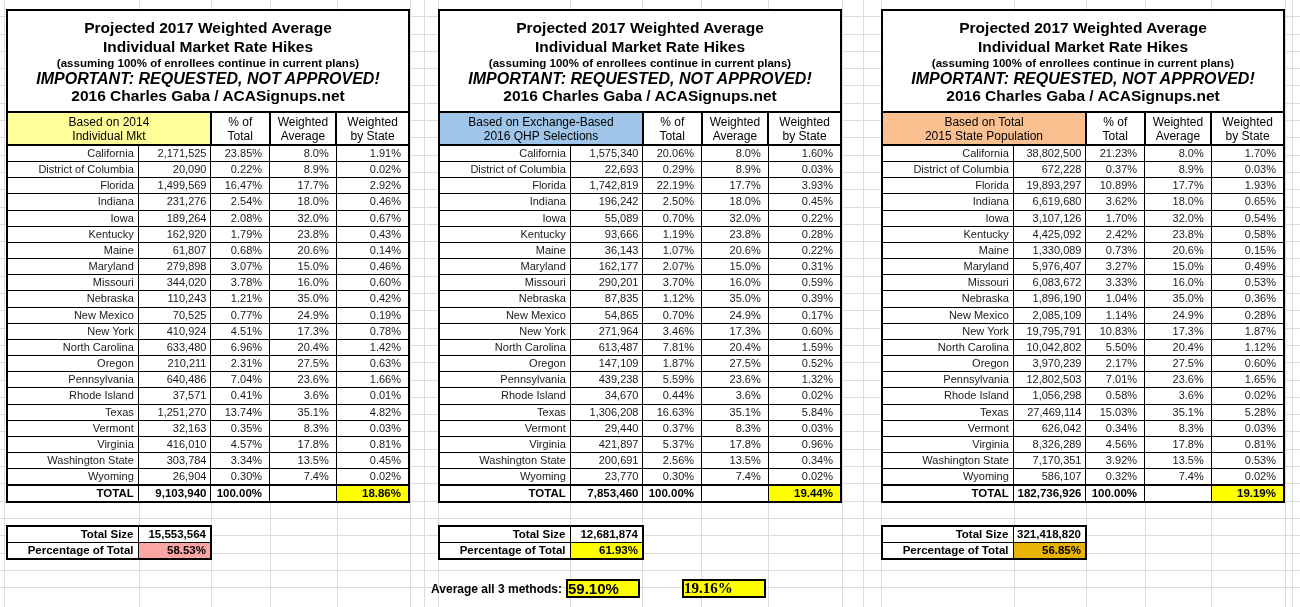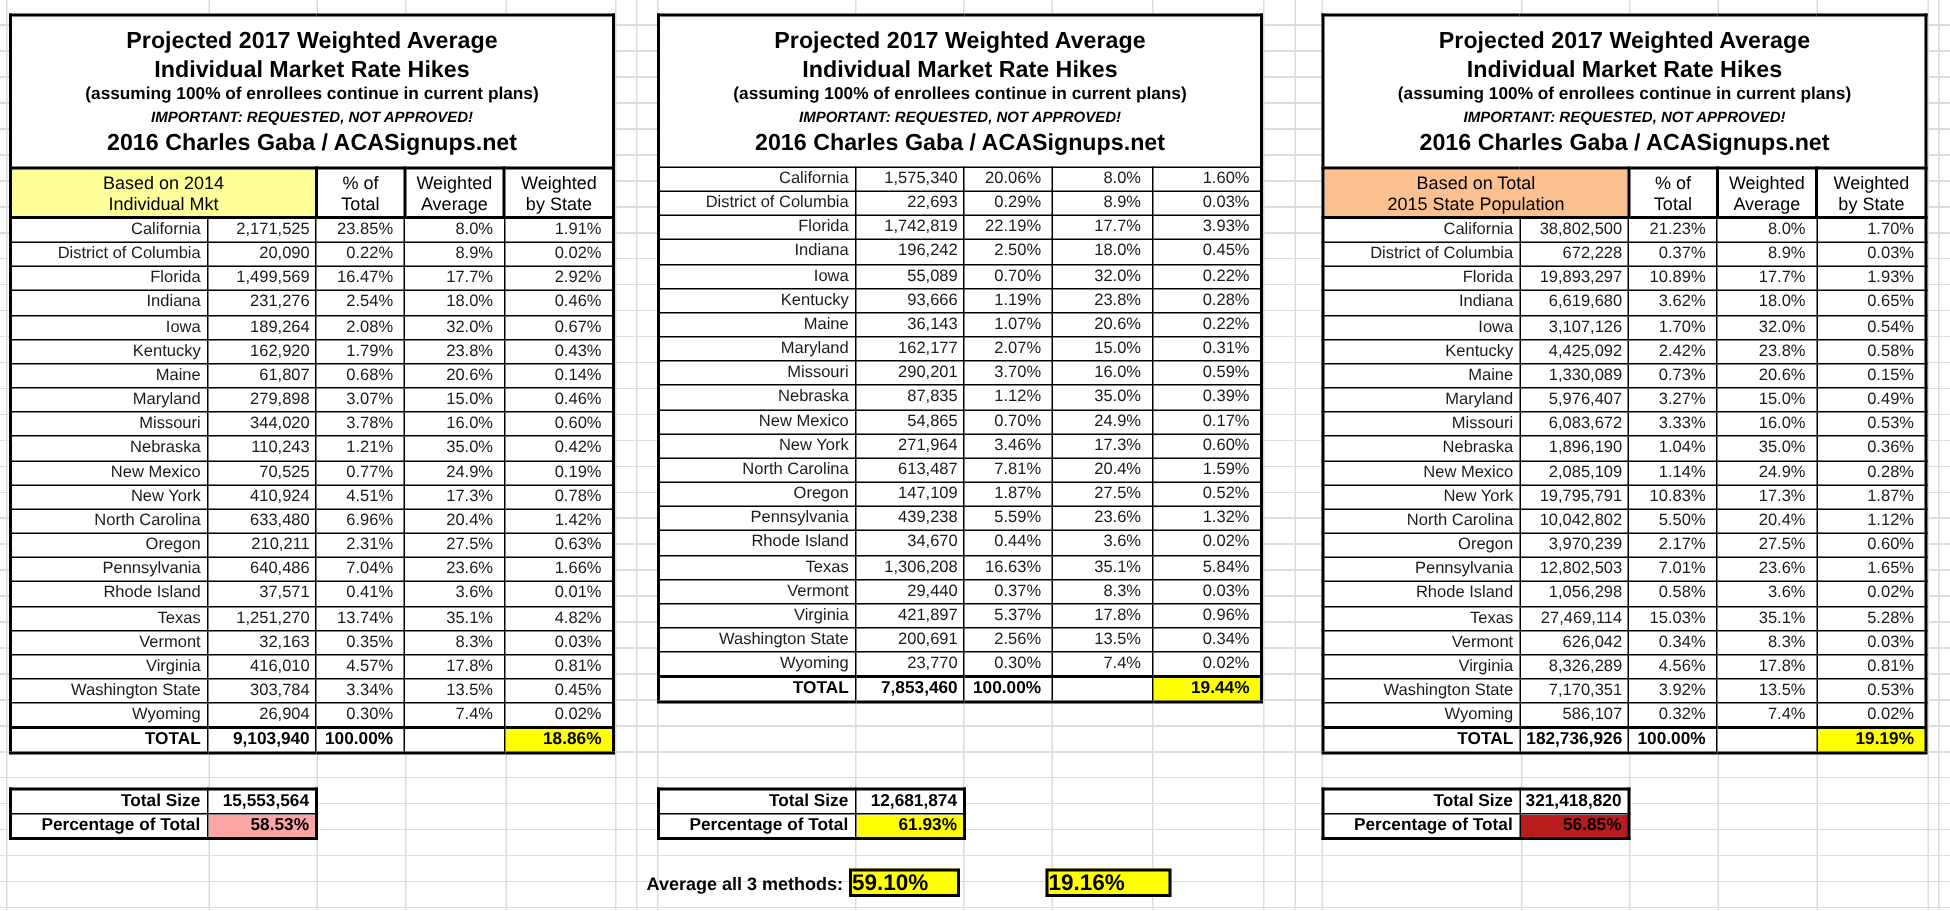"IMPORTANT: REQUESTED, NOT APPROVED!" .t-italic { font-size: 10px -> 16px }
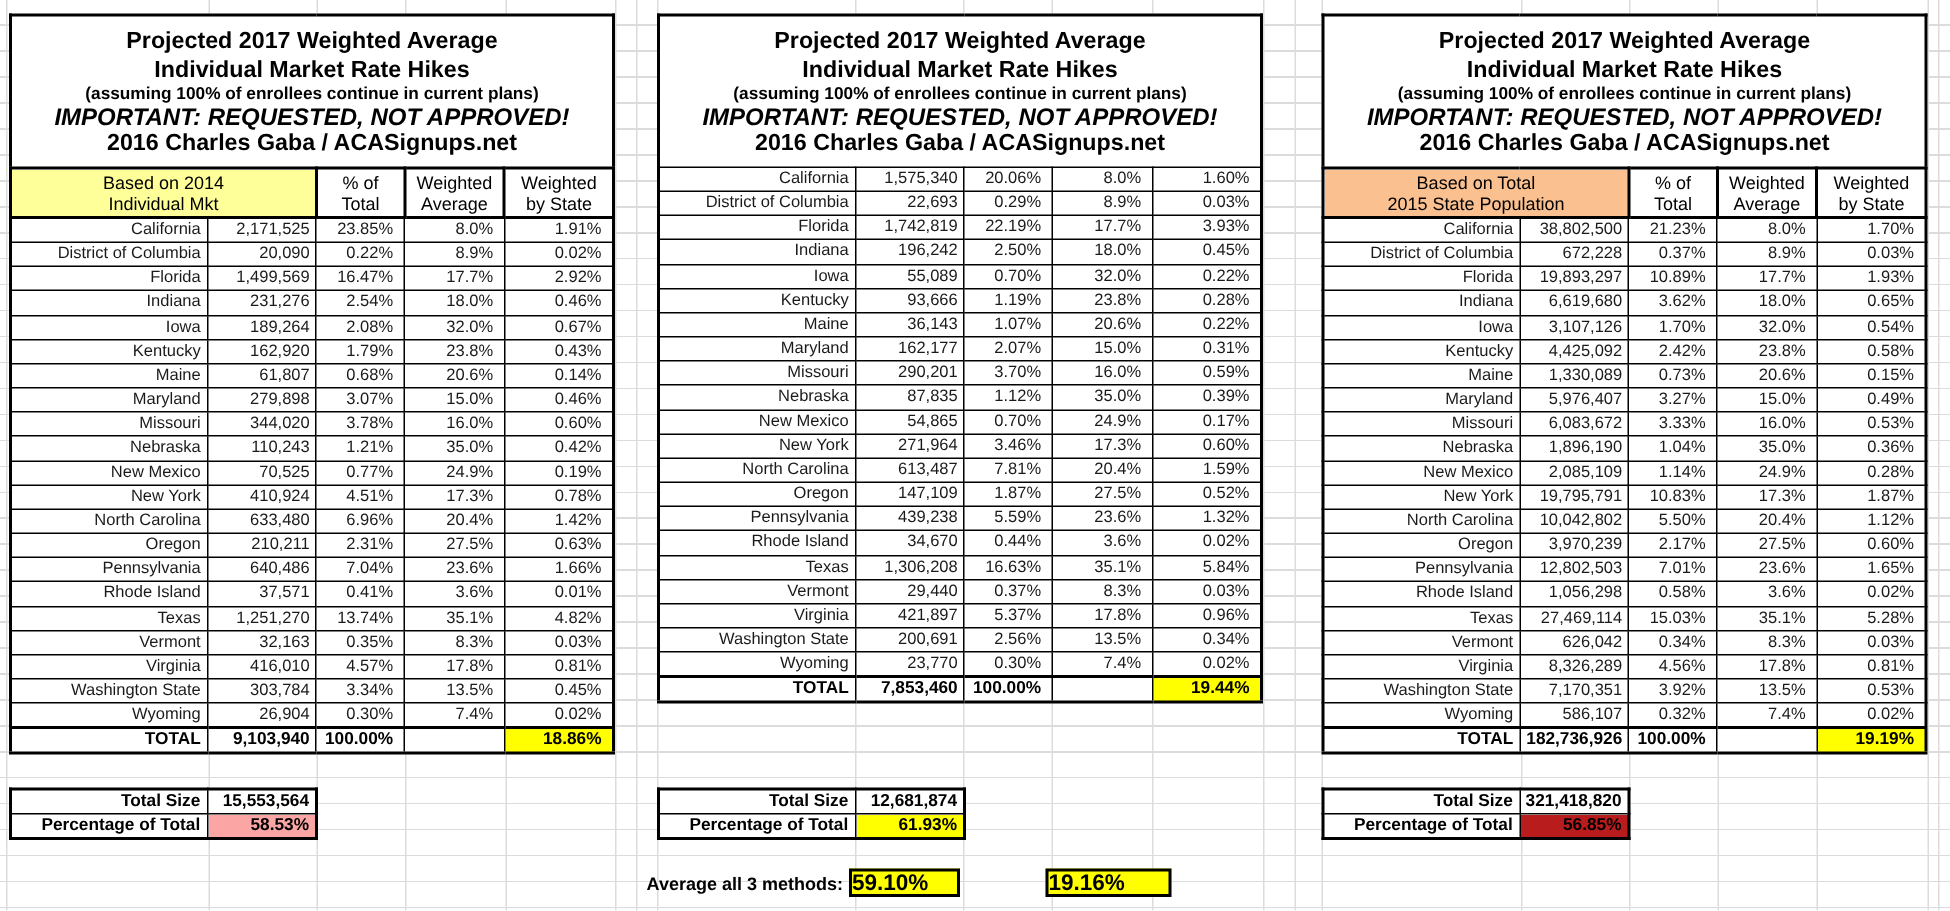"Based on Exchange-Based" tr.col-head { html: none -> <tr> <th> <div>Based on Exchange-Based</div> <div>2016 QHP Selections</div> </th> <th> <div>% of</div> <div>Total</div> </th> <th> <div>Weighted</div> <div>Average</div> </th> <th> <div>Weighted</div> <div>by State</div> </th> </tr> }
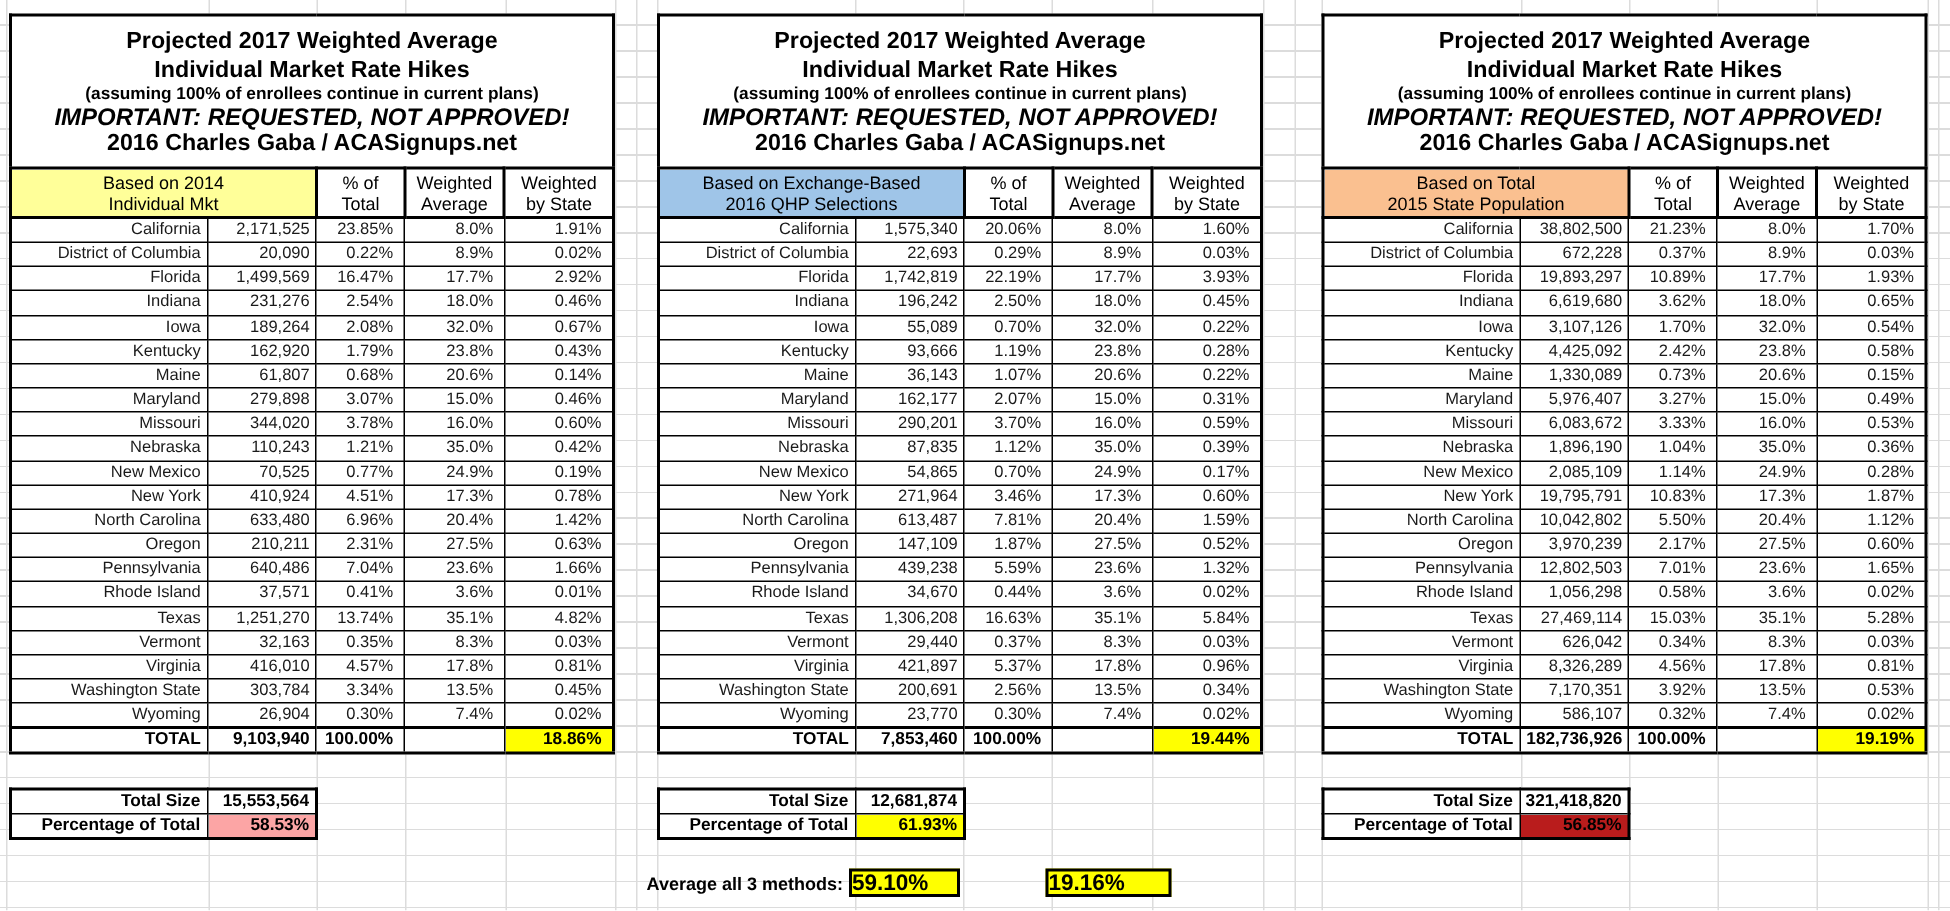"56.85%" td { background-color: #b91c1c -> #eab308 }
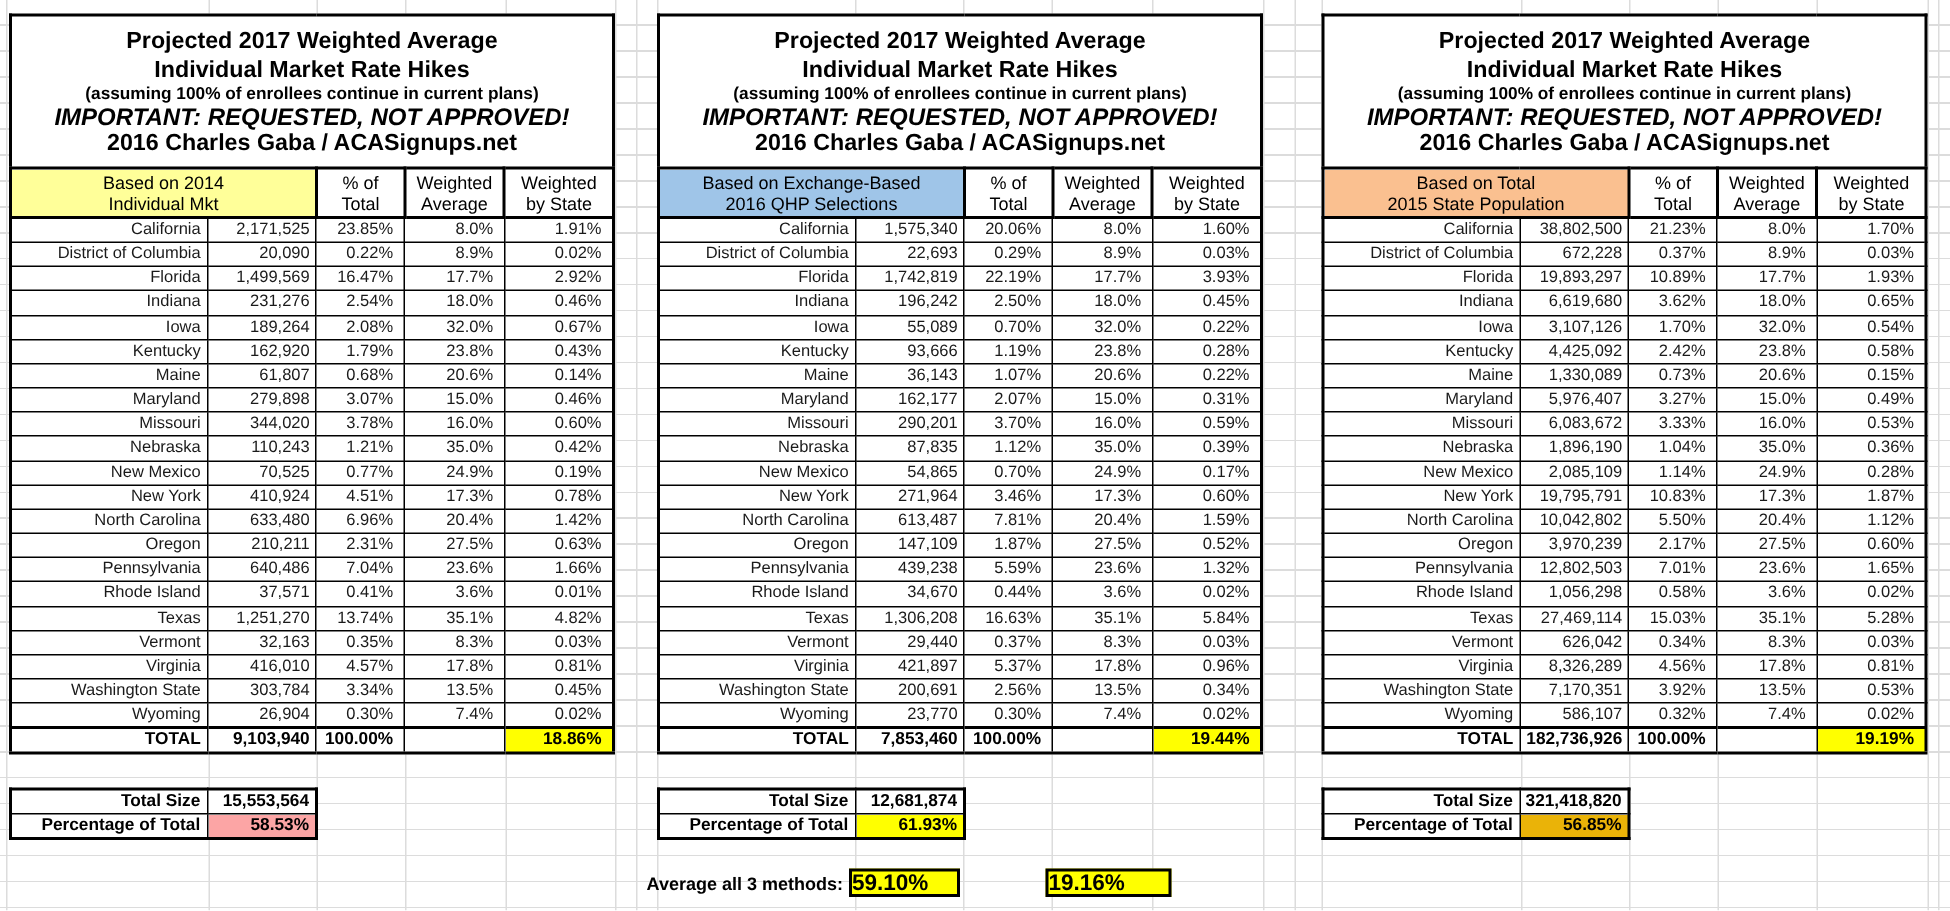"19.16%" .avg-box-2 { font-family: none -> Liberation Serif, serif; left: 697px -> 682px }
